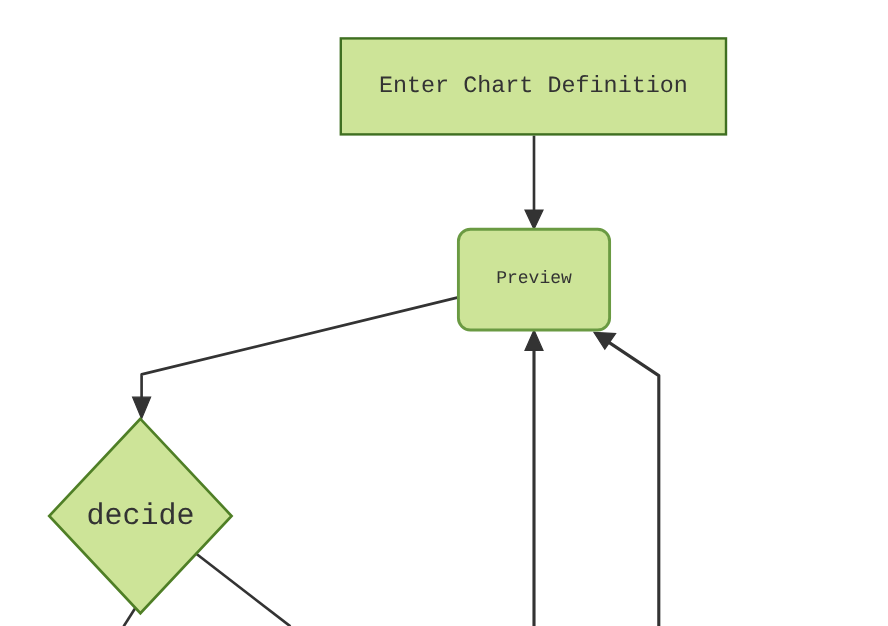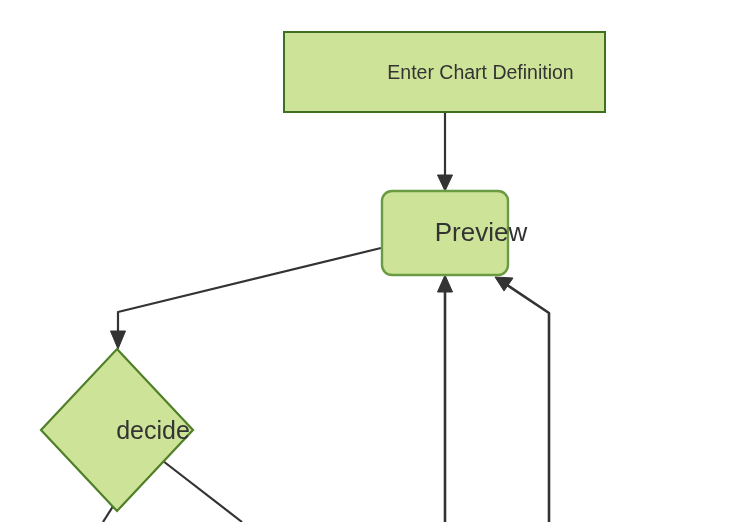"Enter Chart Definition" .node-label { font-family: Liberation Sans, sans-serif -> Liberation Mono, monospace; margin-left: 36px -> none }
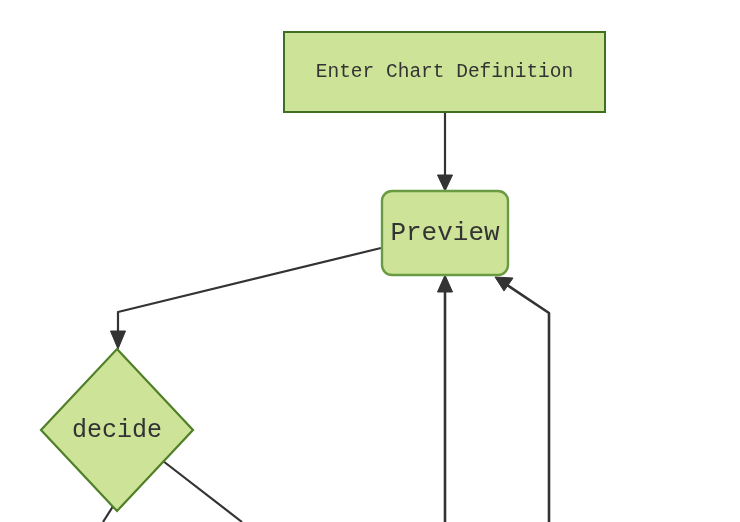"Preview" #label-preview { font-size: 26px -> 15px }
